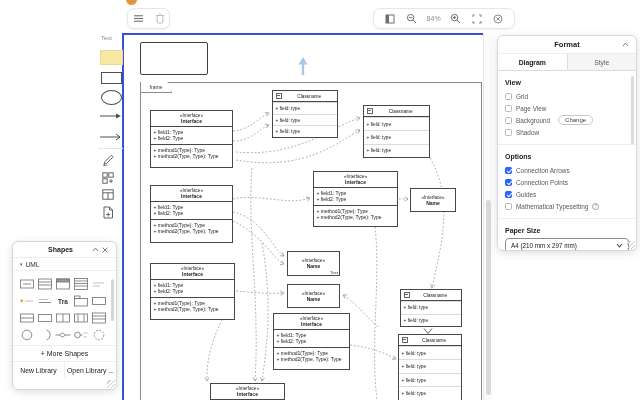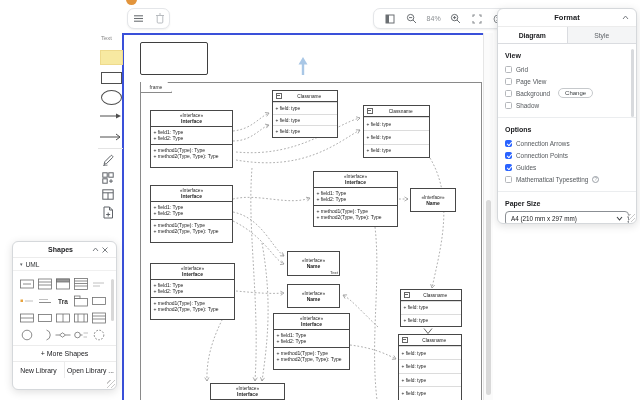"Format" div.panel { top: 8px -> 35px }
